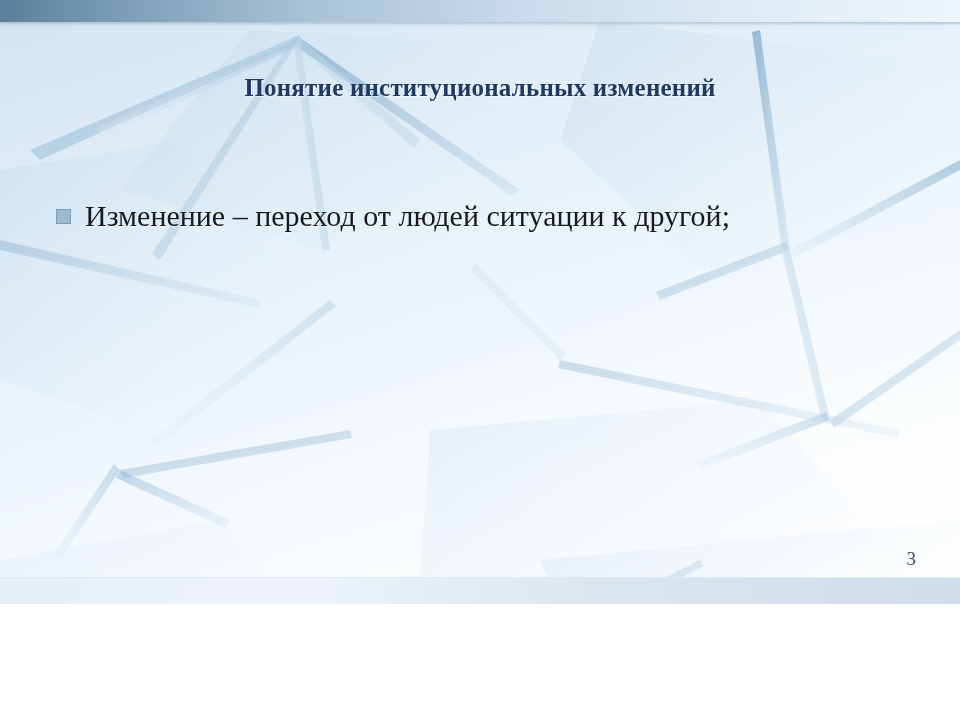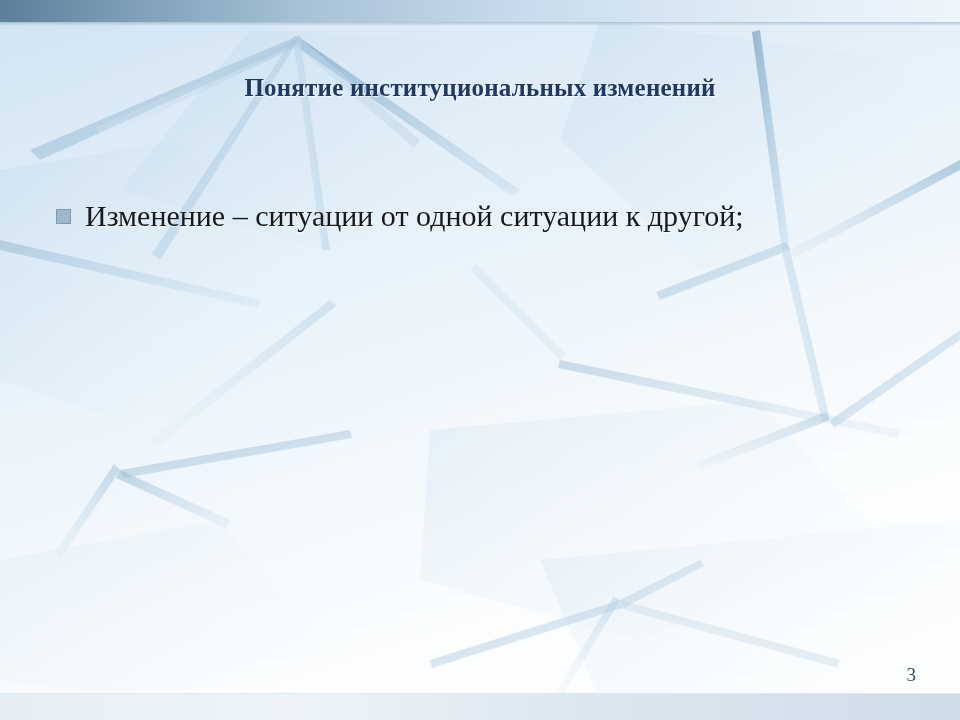"Понятие институциональных изменений" .slide { height: 720px -> 604px }
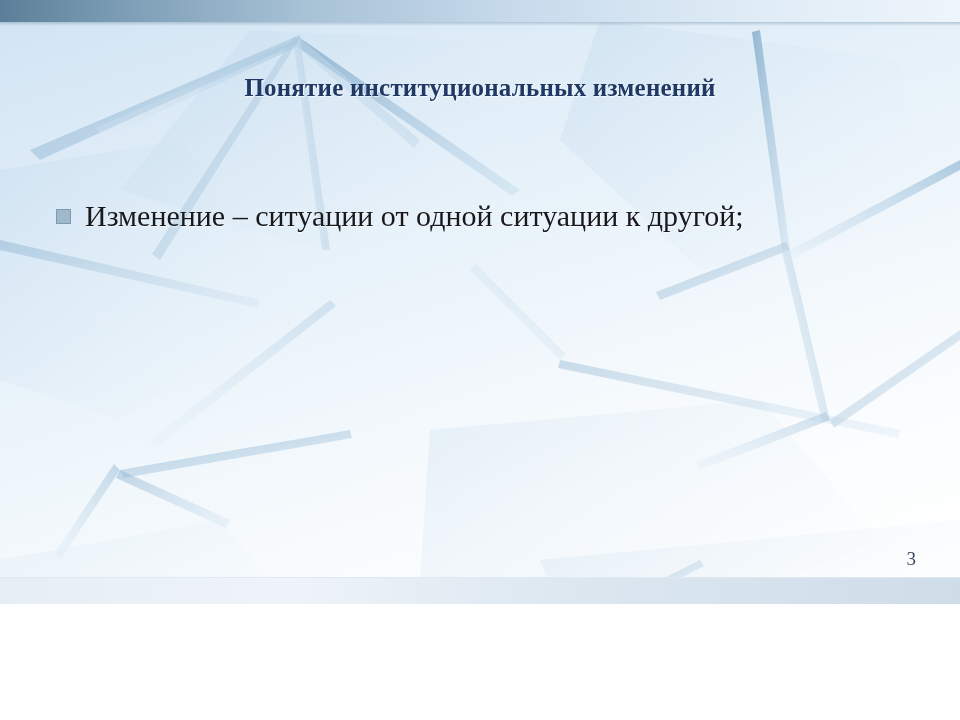"Изменение – ситуации от одной" span.bullet-text { text: ситуации от одной -> переход от людей }
